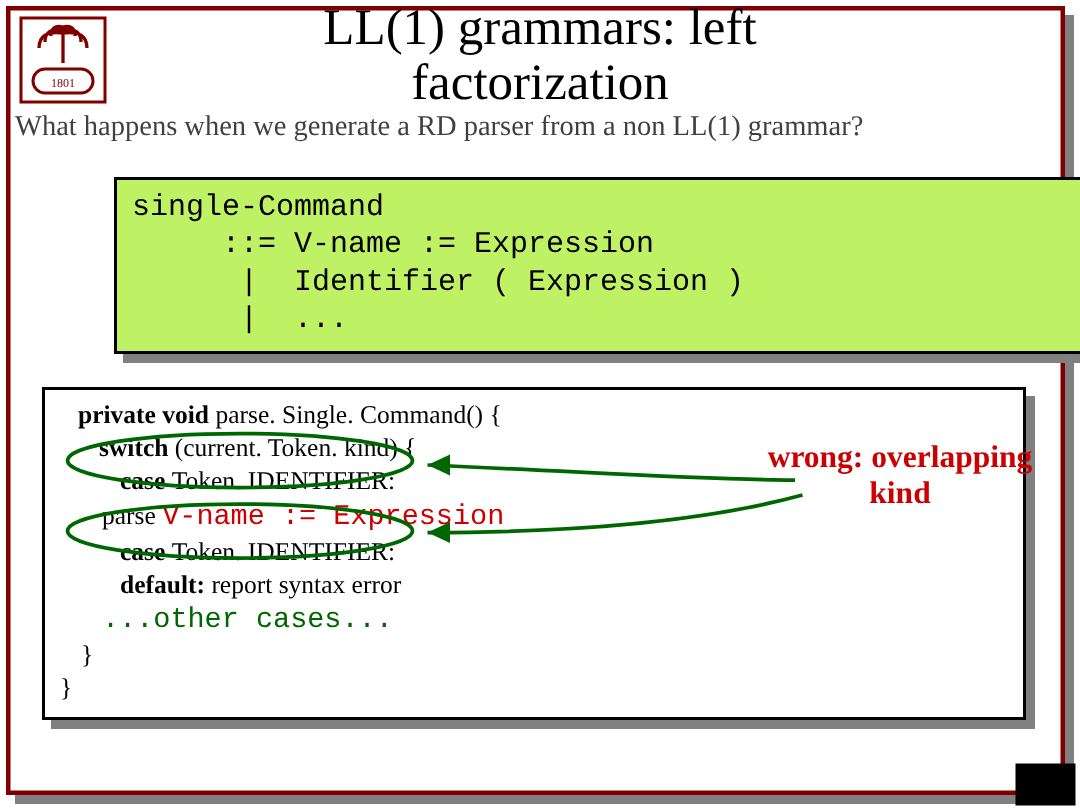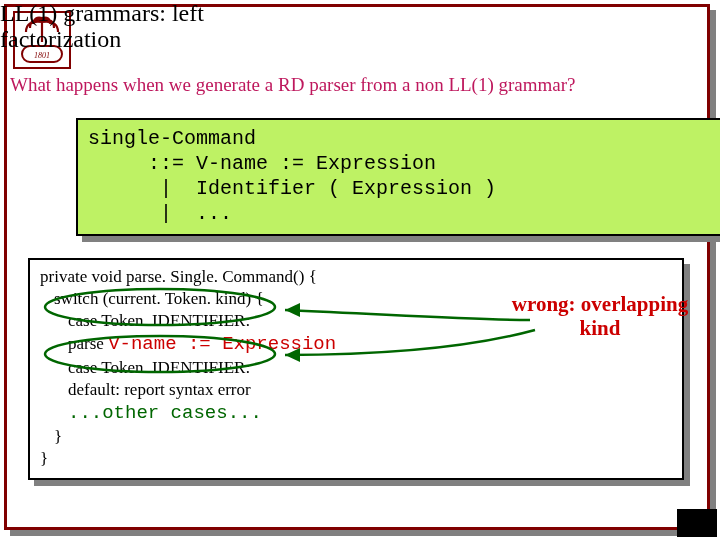"LL(1) grammars: left" .title { font-size: 24px -> 34px; text-align: left -> center }
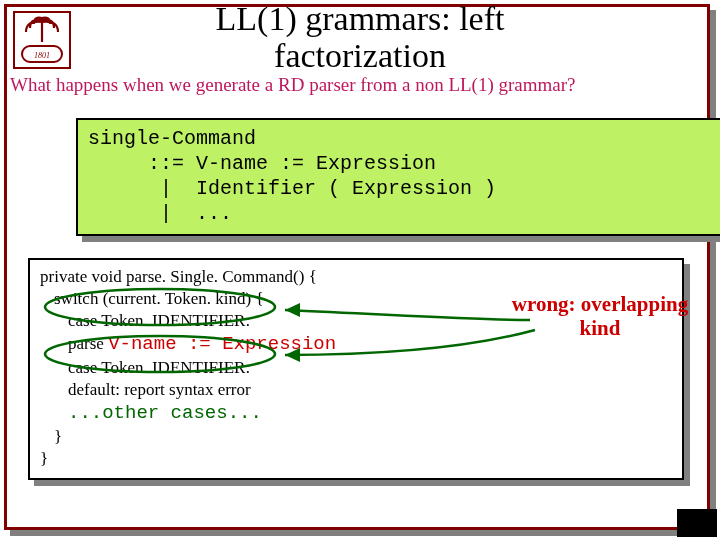"1801" .logo { font-style: italic -> none }
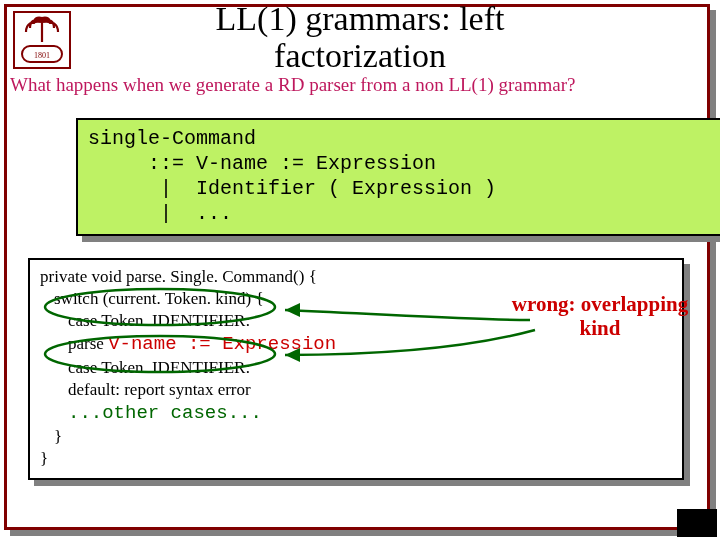"What happens when we generate" .subtitle { color: #be185d -> #404040 }
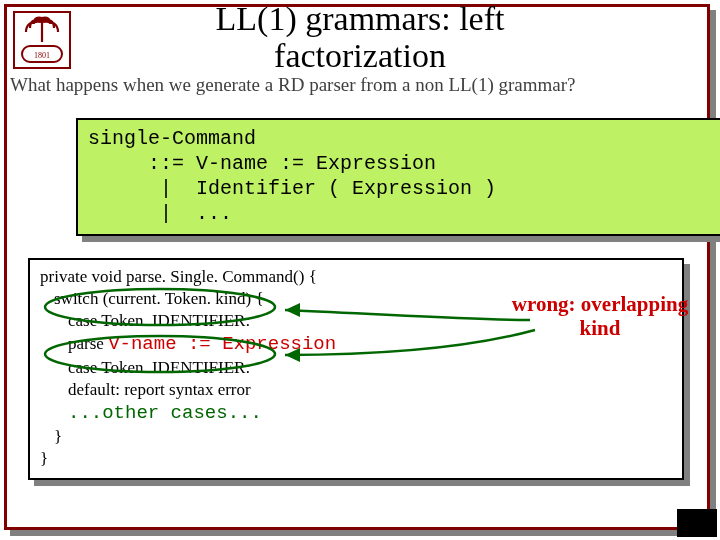"private void" .kw { font-weight: normal -> bold; margin-left: none -> 12px }
